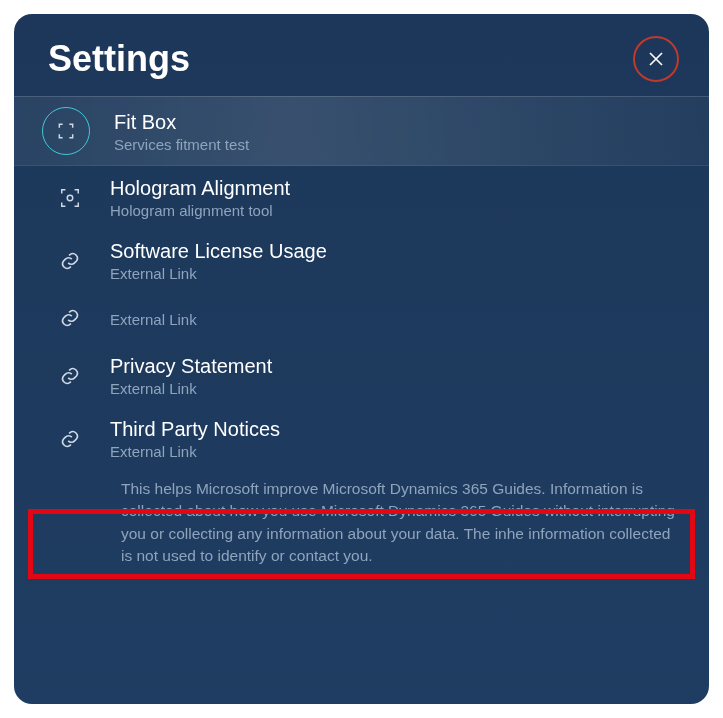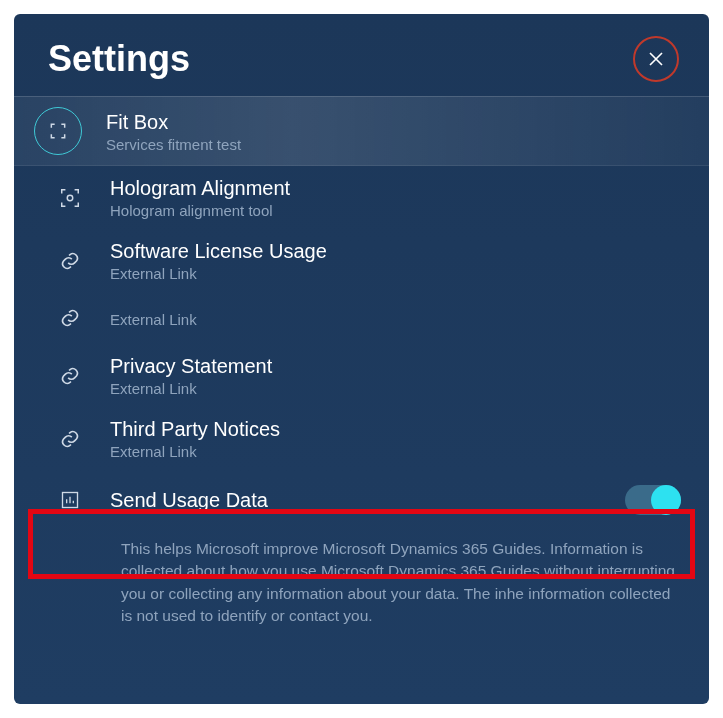"Settings" .panel { border-radius: 6px -> 18px }
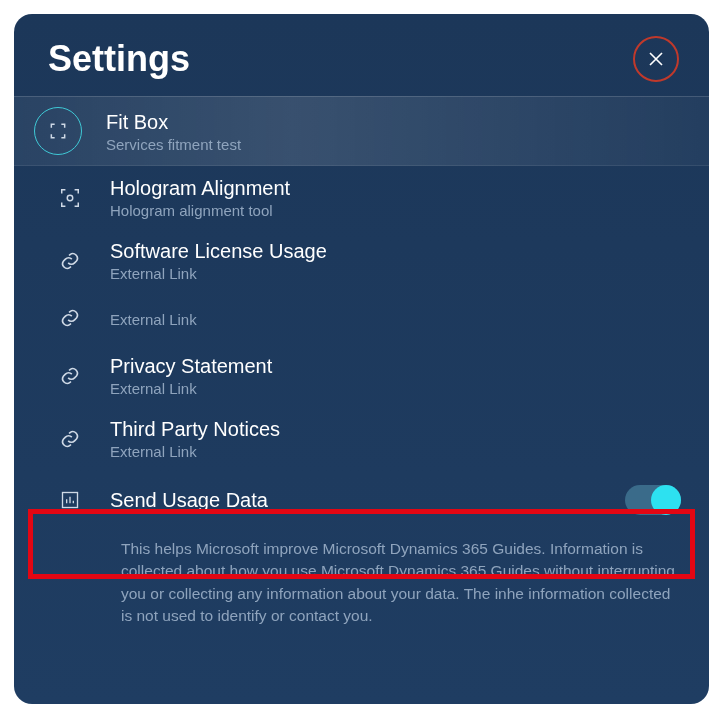"Fit Box" .item.selected { padding-left: 20px -> 28px }
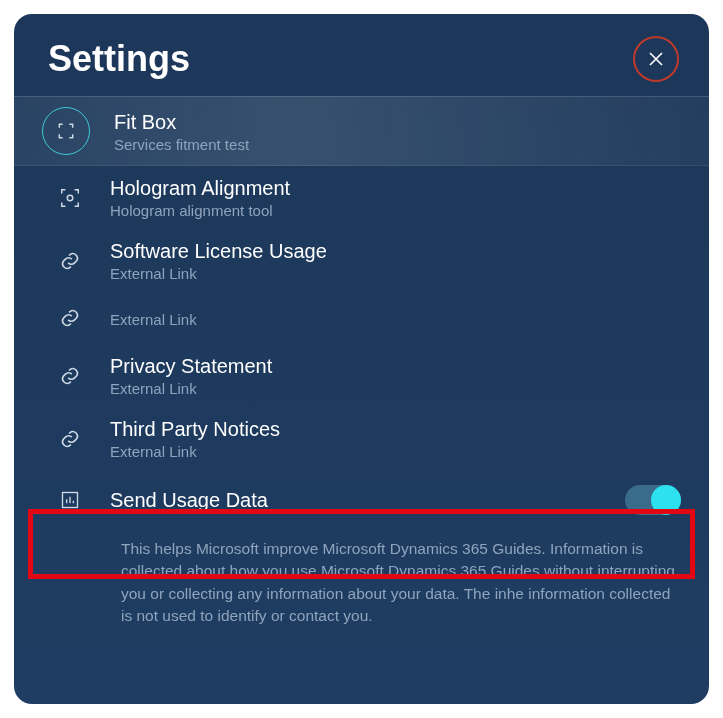"Send Usage Data" div.toggle-row { html: <div> <div> <svg> <rect></rect> <path></path> </svg> </div> <div>Send Usage Data</div> <div> <div></div> </div> </div> -> none }
